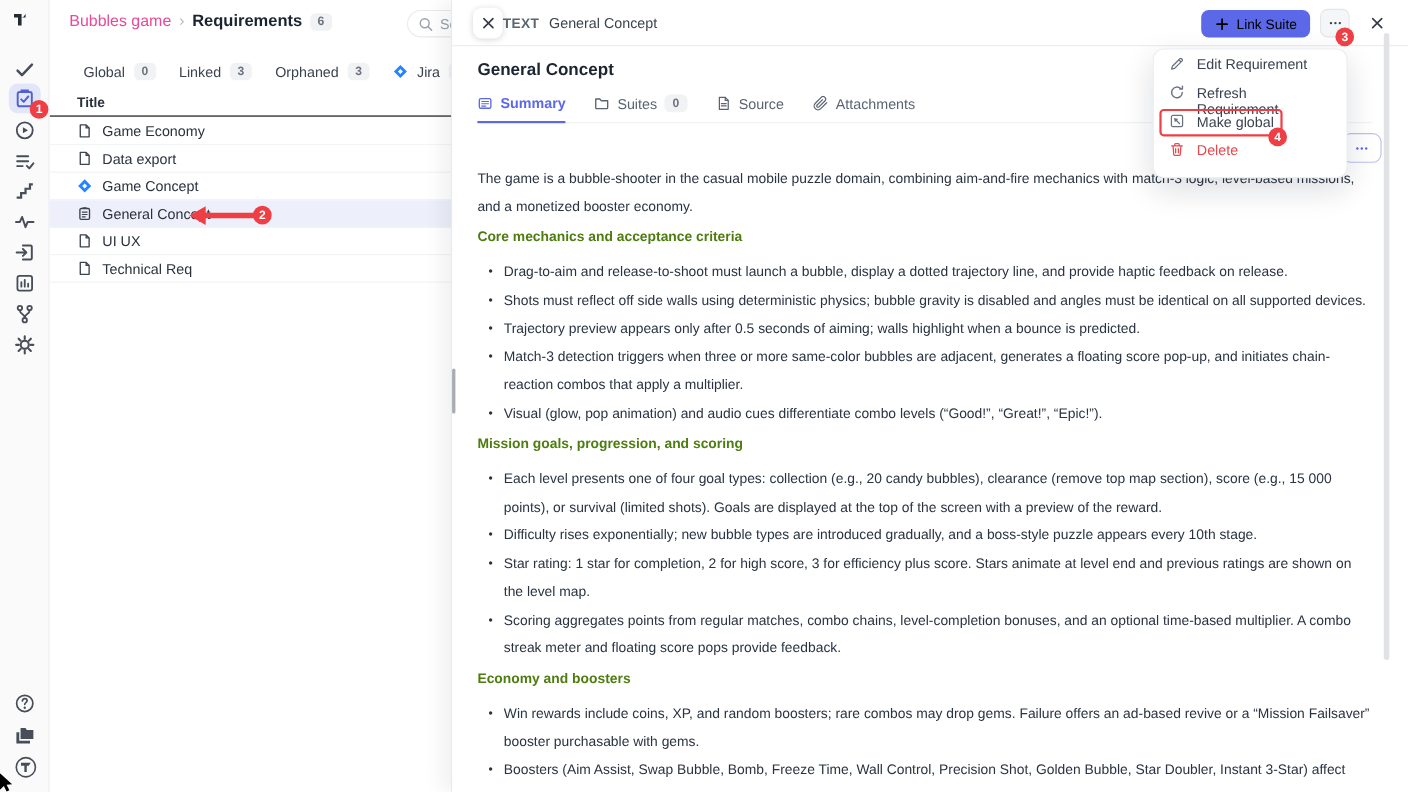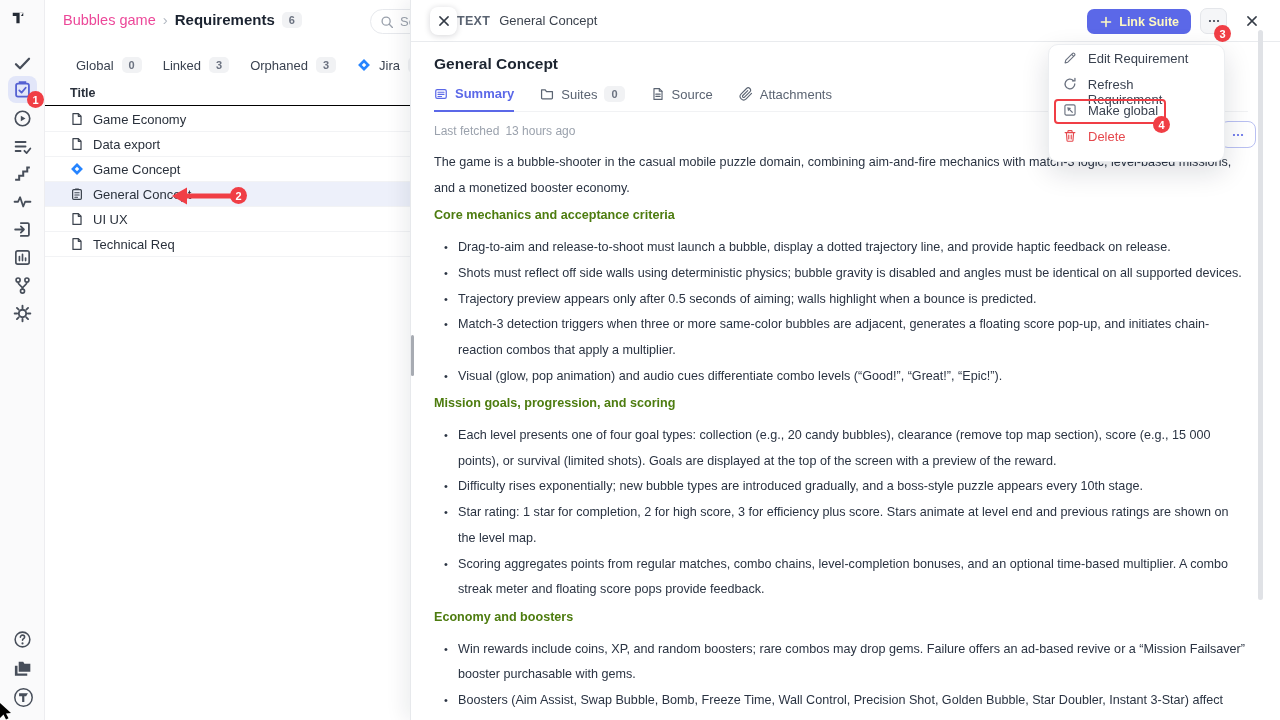"Link Suite" .btn-link { color: #fef9c3 -> #000000; font-weight: bold -> none }
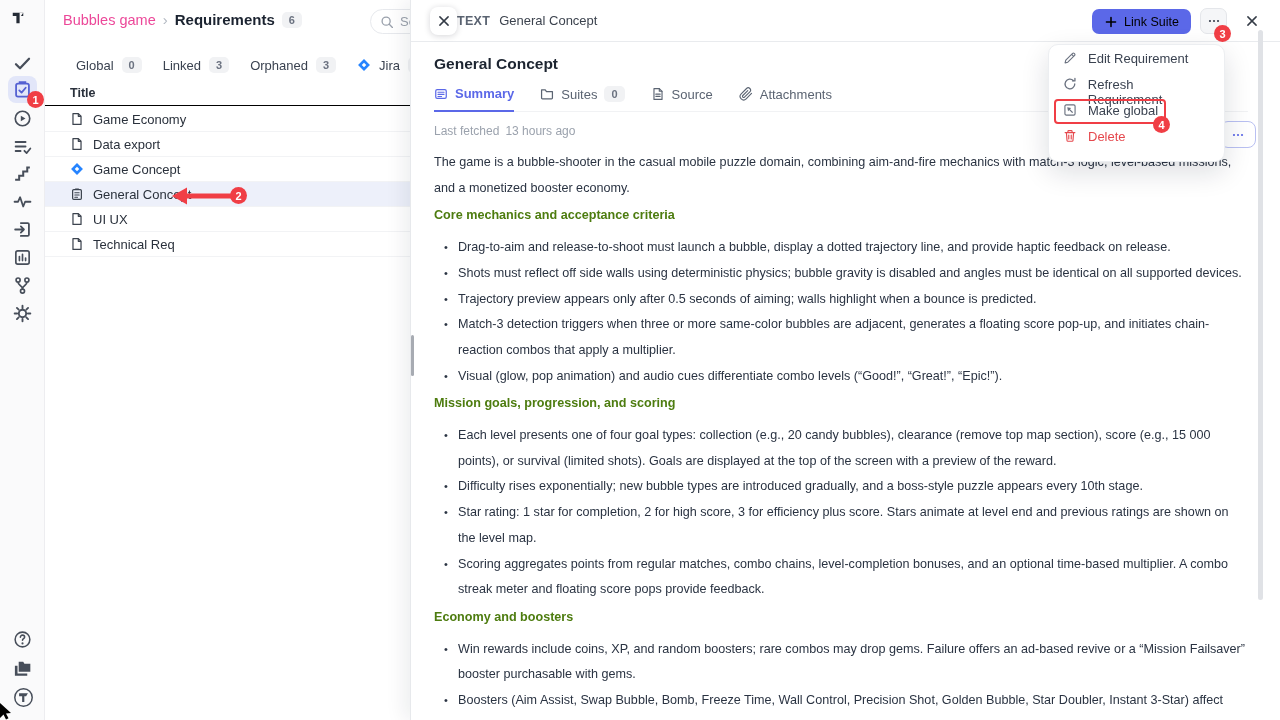"Last fetched 13 hours ago" div.fetched { html: <div> <span>Last fetched</span><span>13 hours ago</span> </div> -> none }
